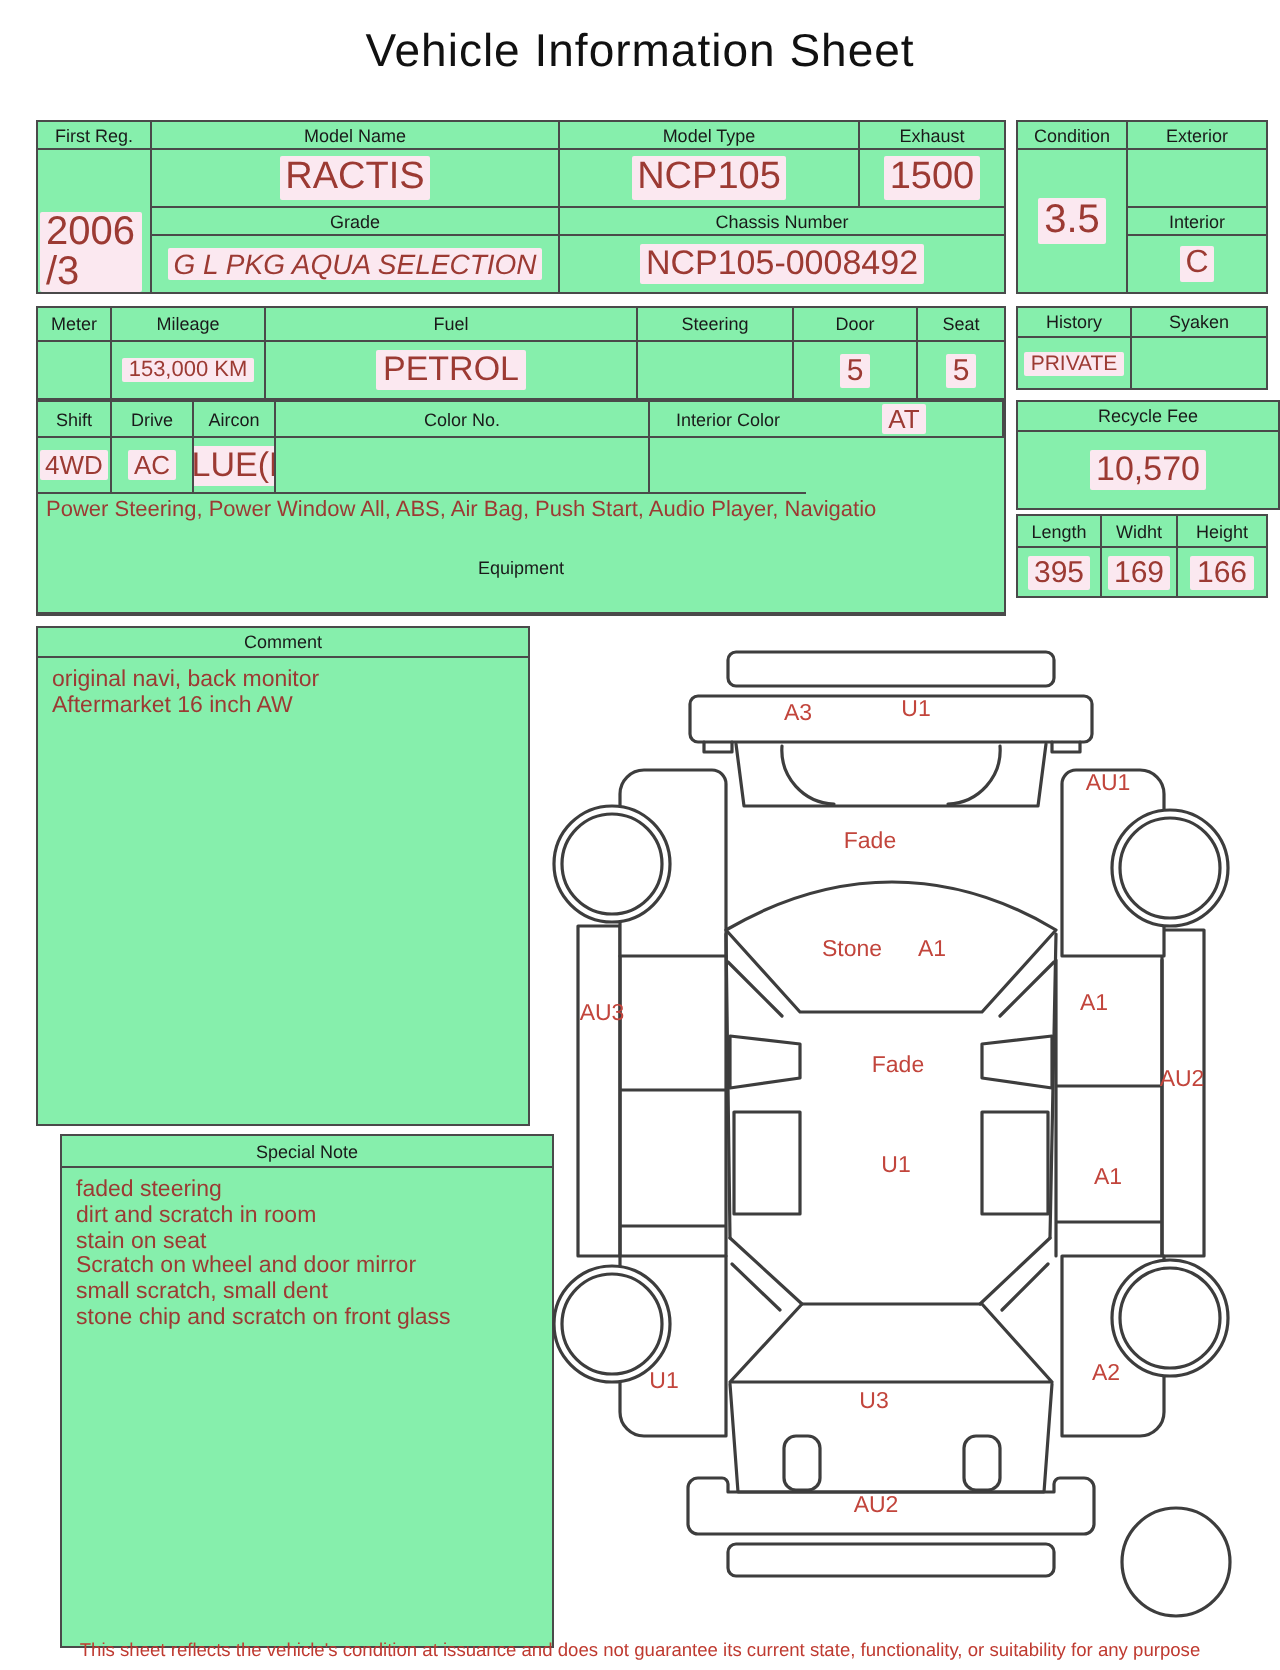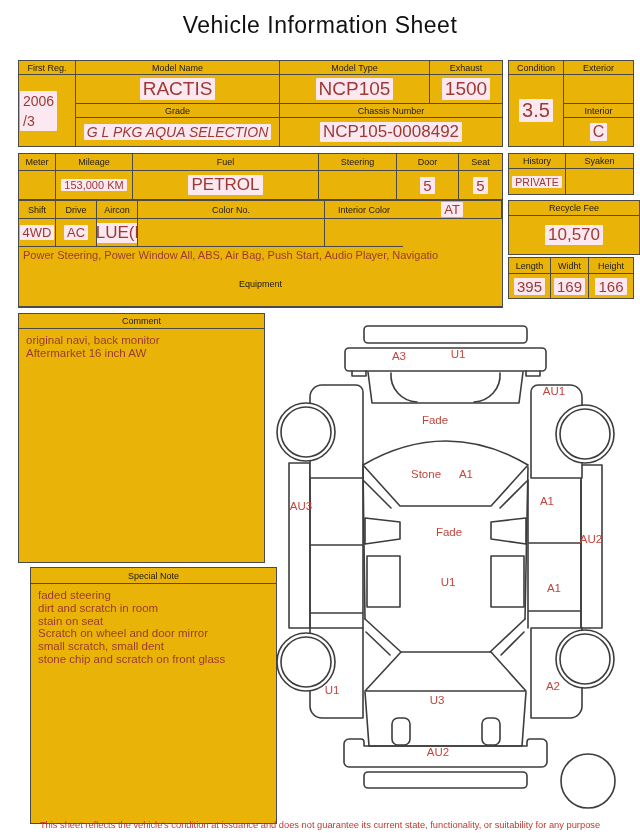"First Reg." .box { background: #eab308 -> #86efac }
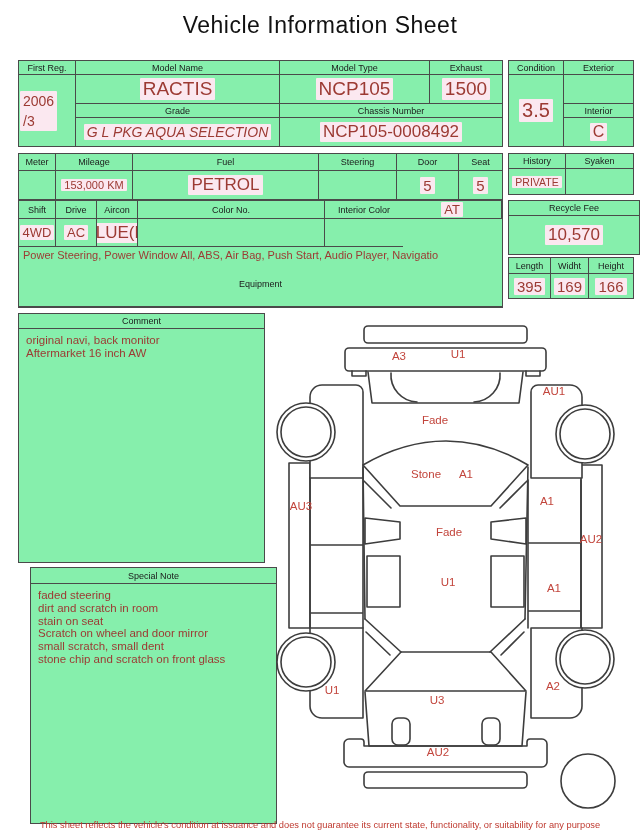"2006" div.c { align-items: none -> flex-end; font-size: 14px -> 20px }
